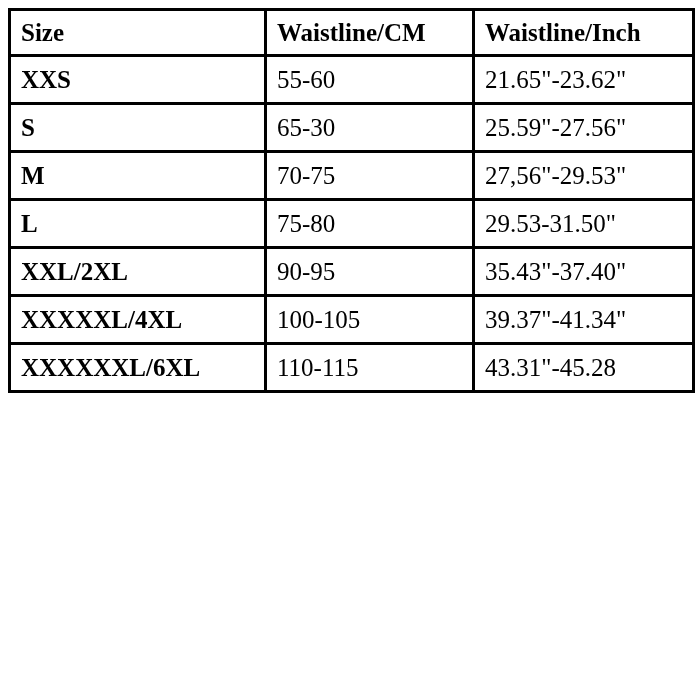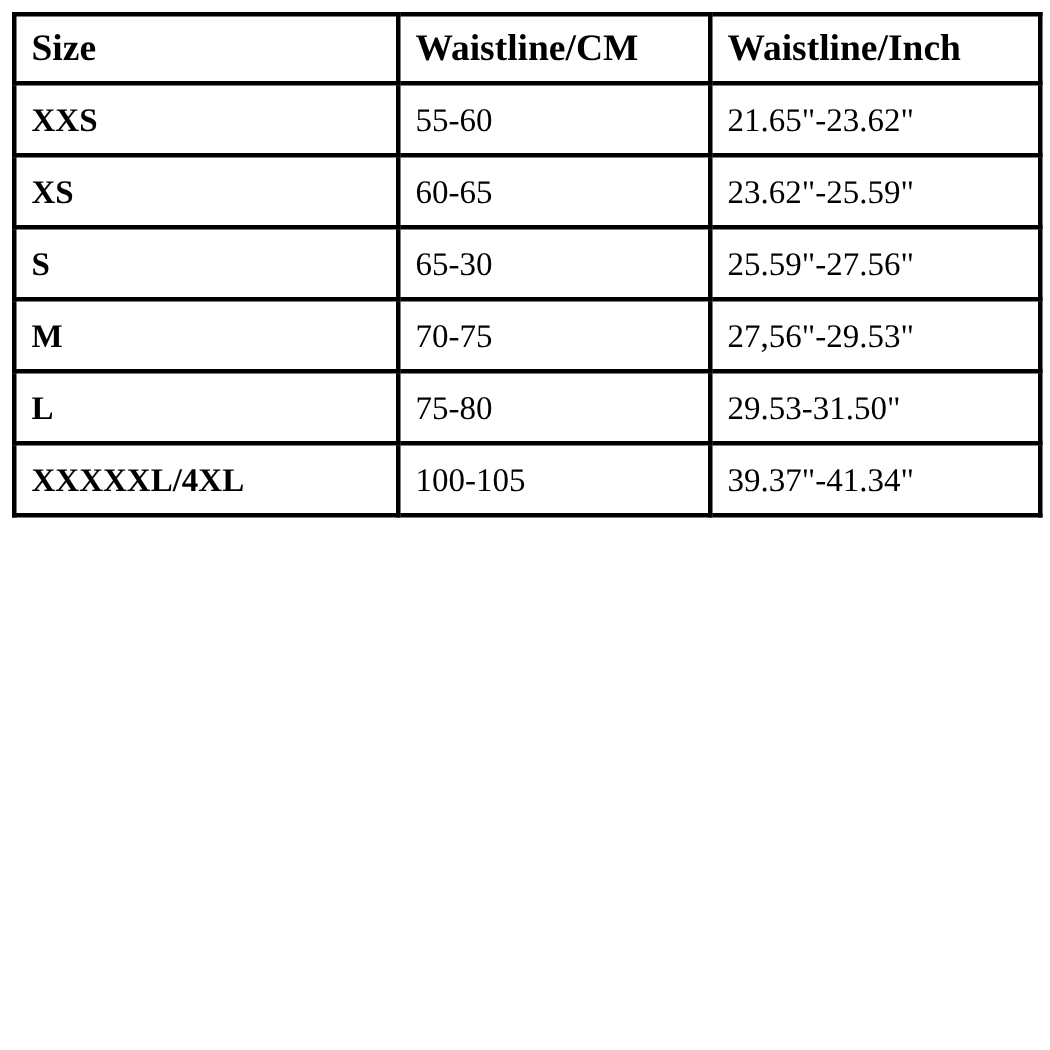"XXS" table.size-chart th, table.size-chart td { font-size: 22px -> 25px }
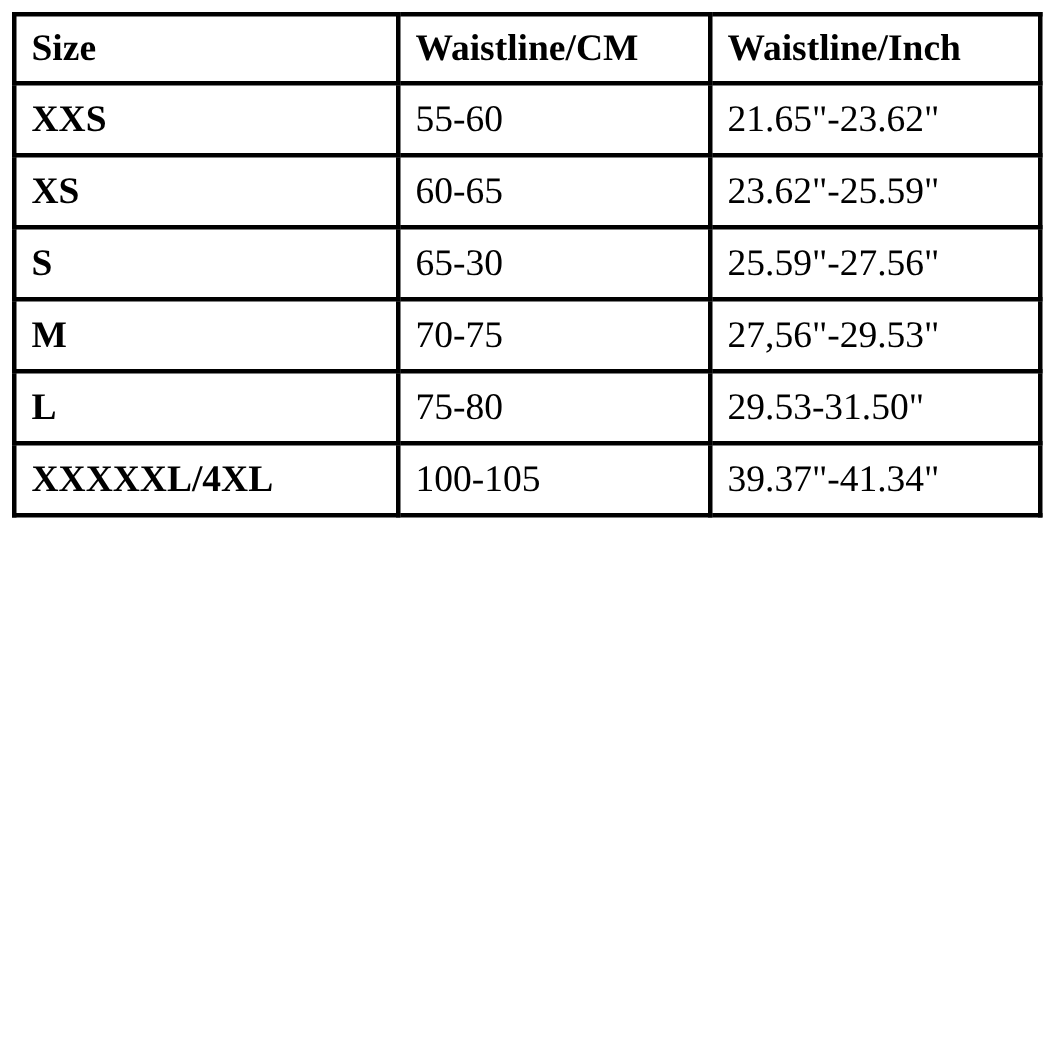"XS" tr { html: <tr> <td>XS</td> <td>60-65</td> <td>23.62"-25.59"</td> </tr> -> none }
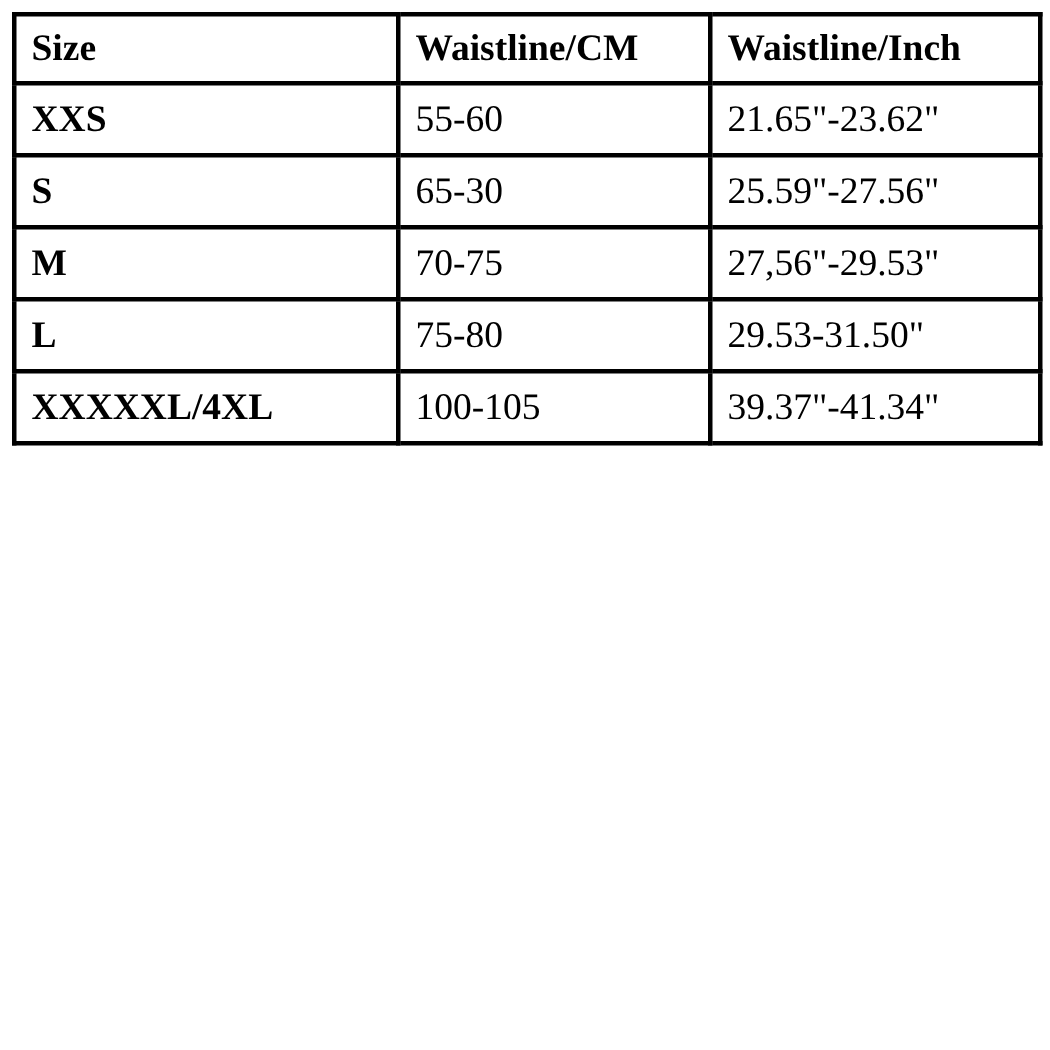"XXL/2XL" tr { html: none -> <tr> <td>XXL/2XL</td> <td>90-95</td> <td>35.43"-37.40"</td> </tr> }
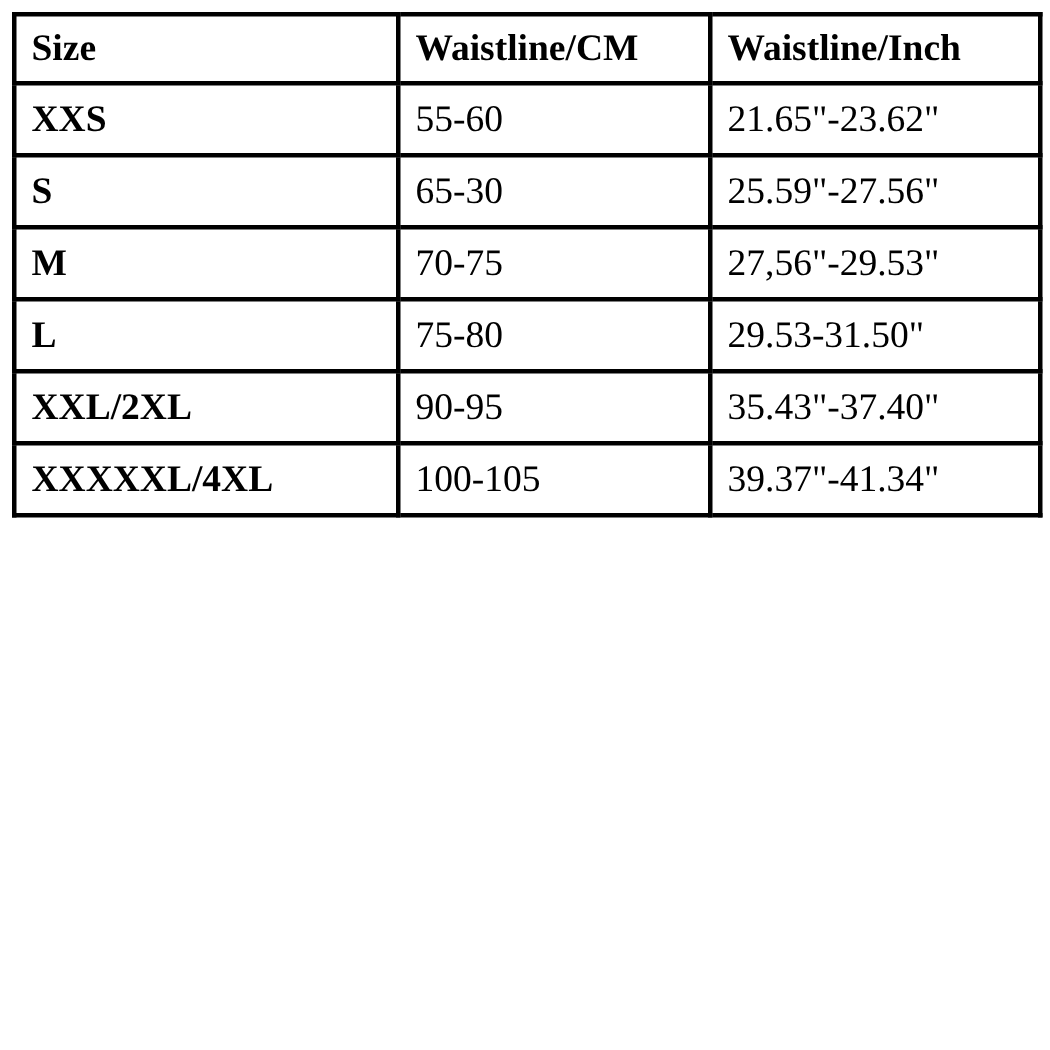"XXXXXXL/6XL" tr { html: none -> <tr> <td>XXXXXXL/6XL</td> <td>110-115</td> <td>43.31"-45.28</td> </tr> }
